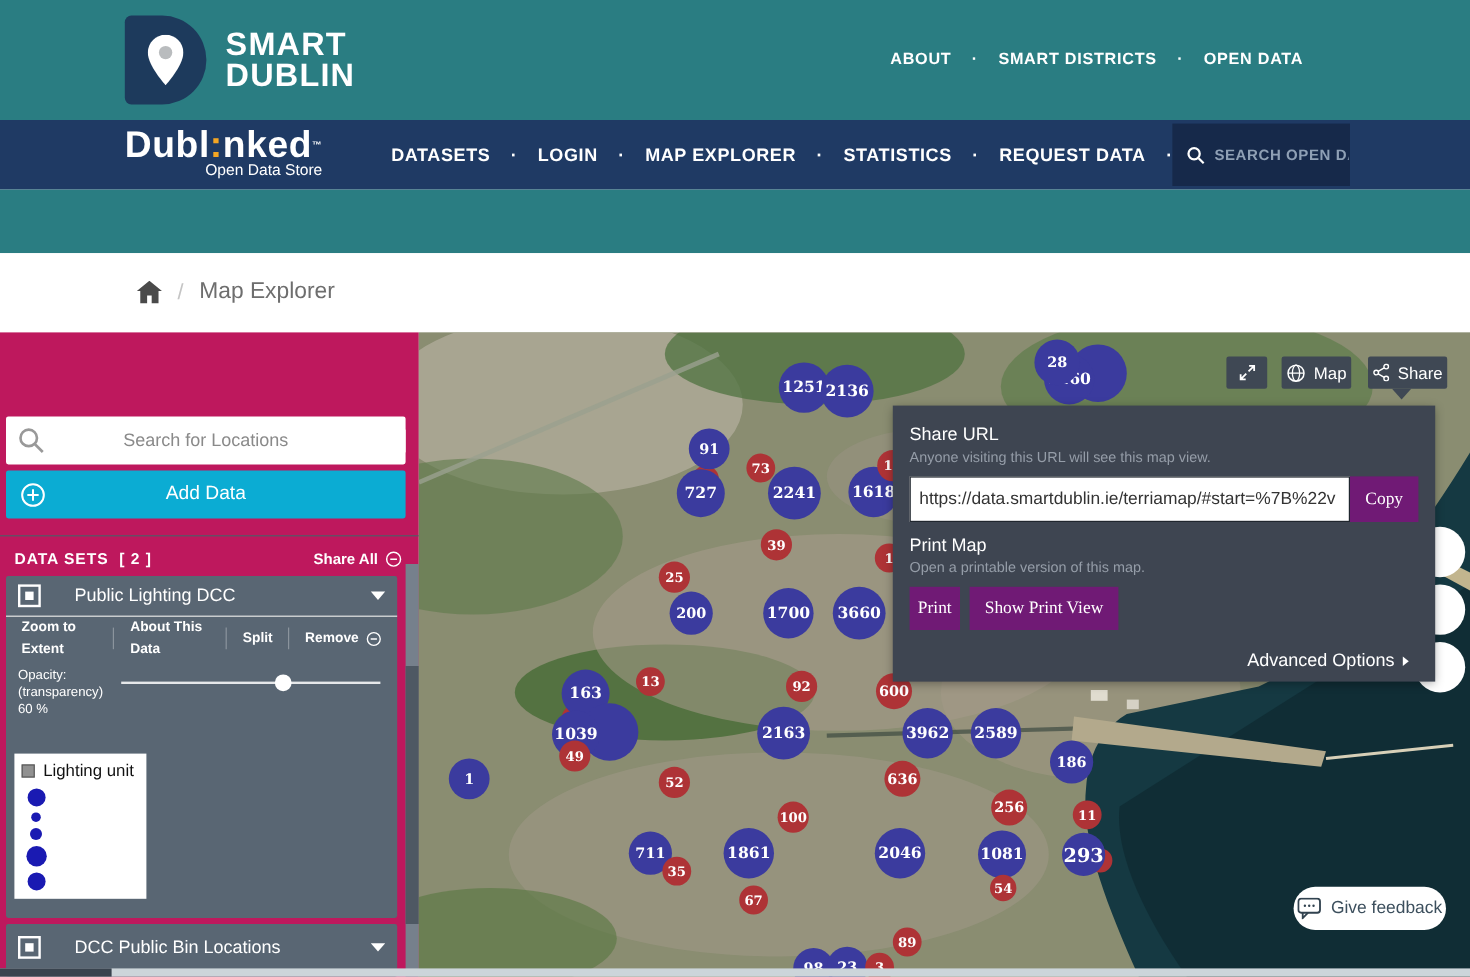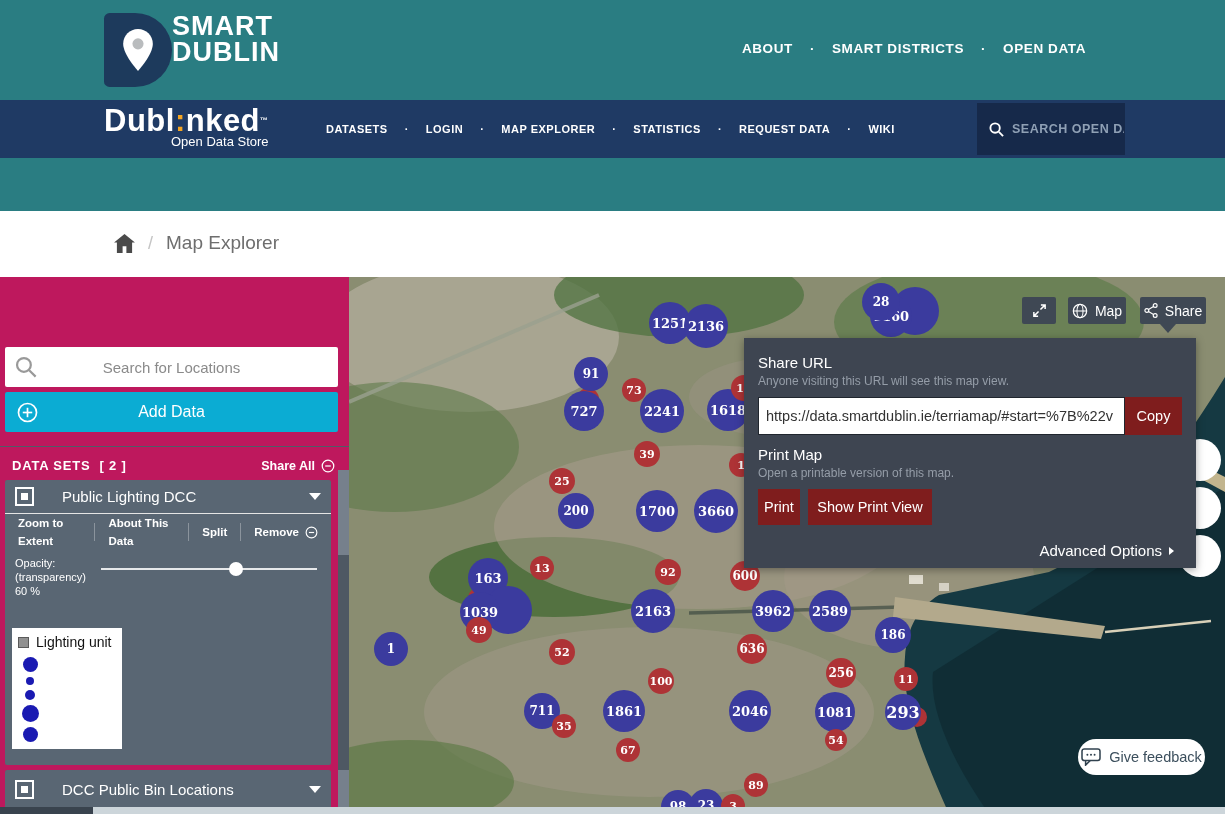"SMART" .brand { align-items: flex-start -> center; gap: none -> 16px }
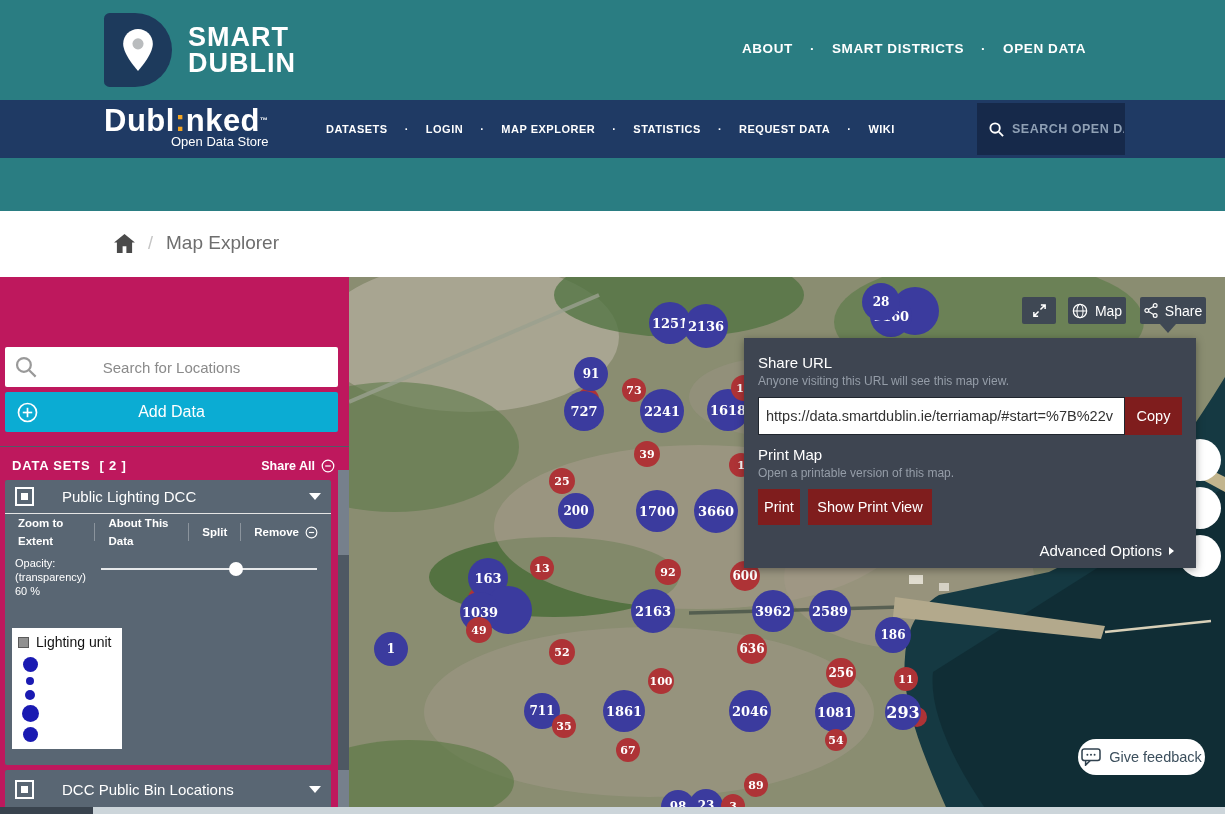"DATASETS" .navlinks { font-size: 11px -> 15px }
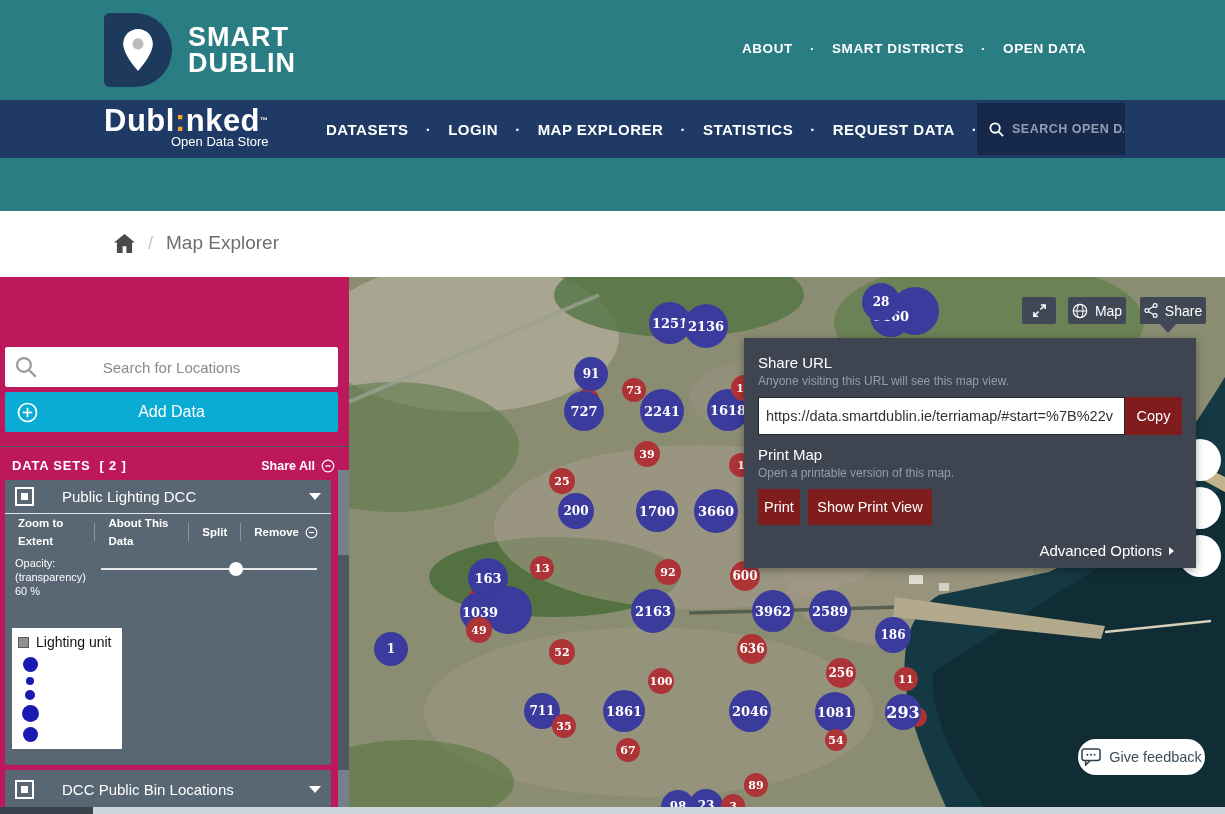"Copy" .cyanbtn { background: #7f1d1d -> #701a75; font-family: Liberation Sans, sans-serif -> Liberation Serif, serif }
